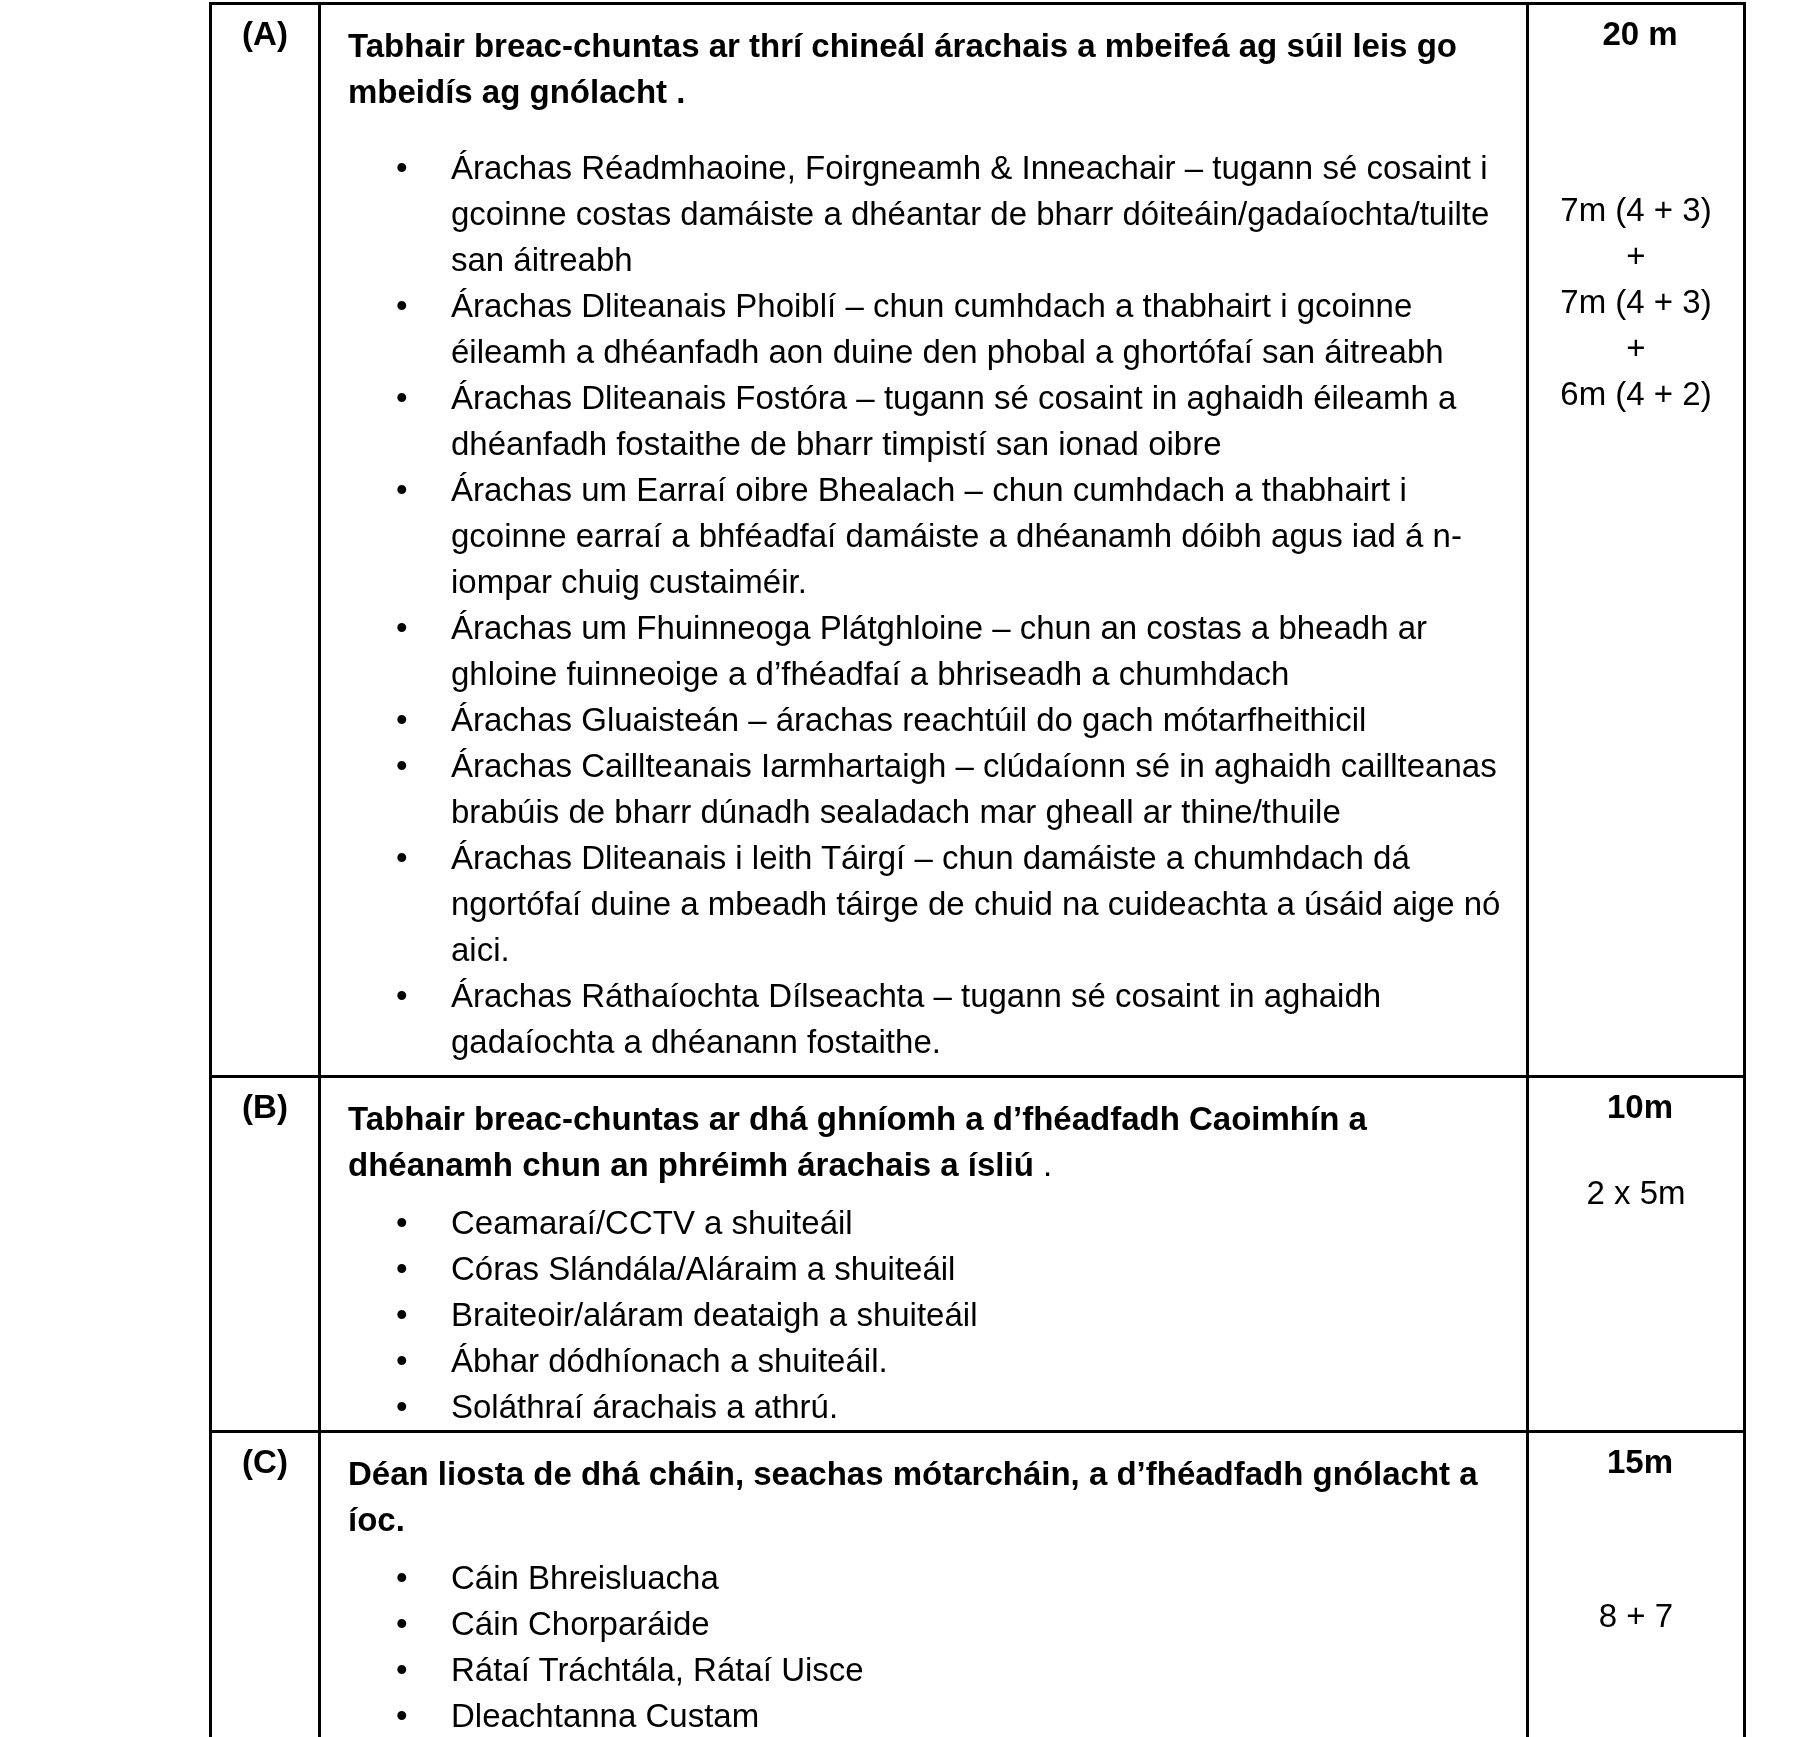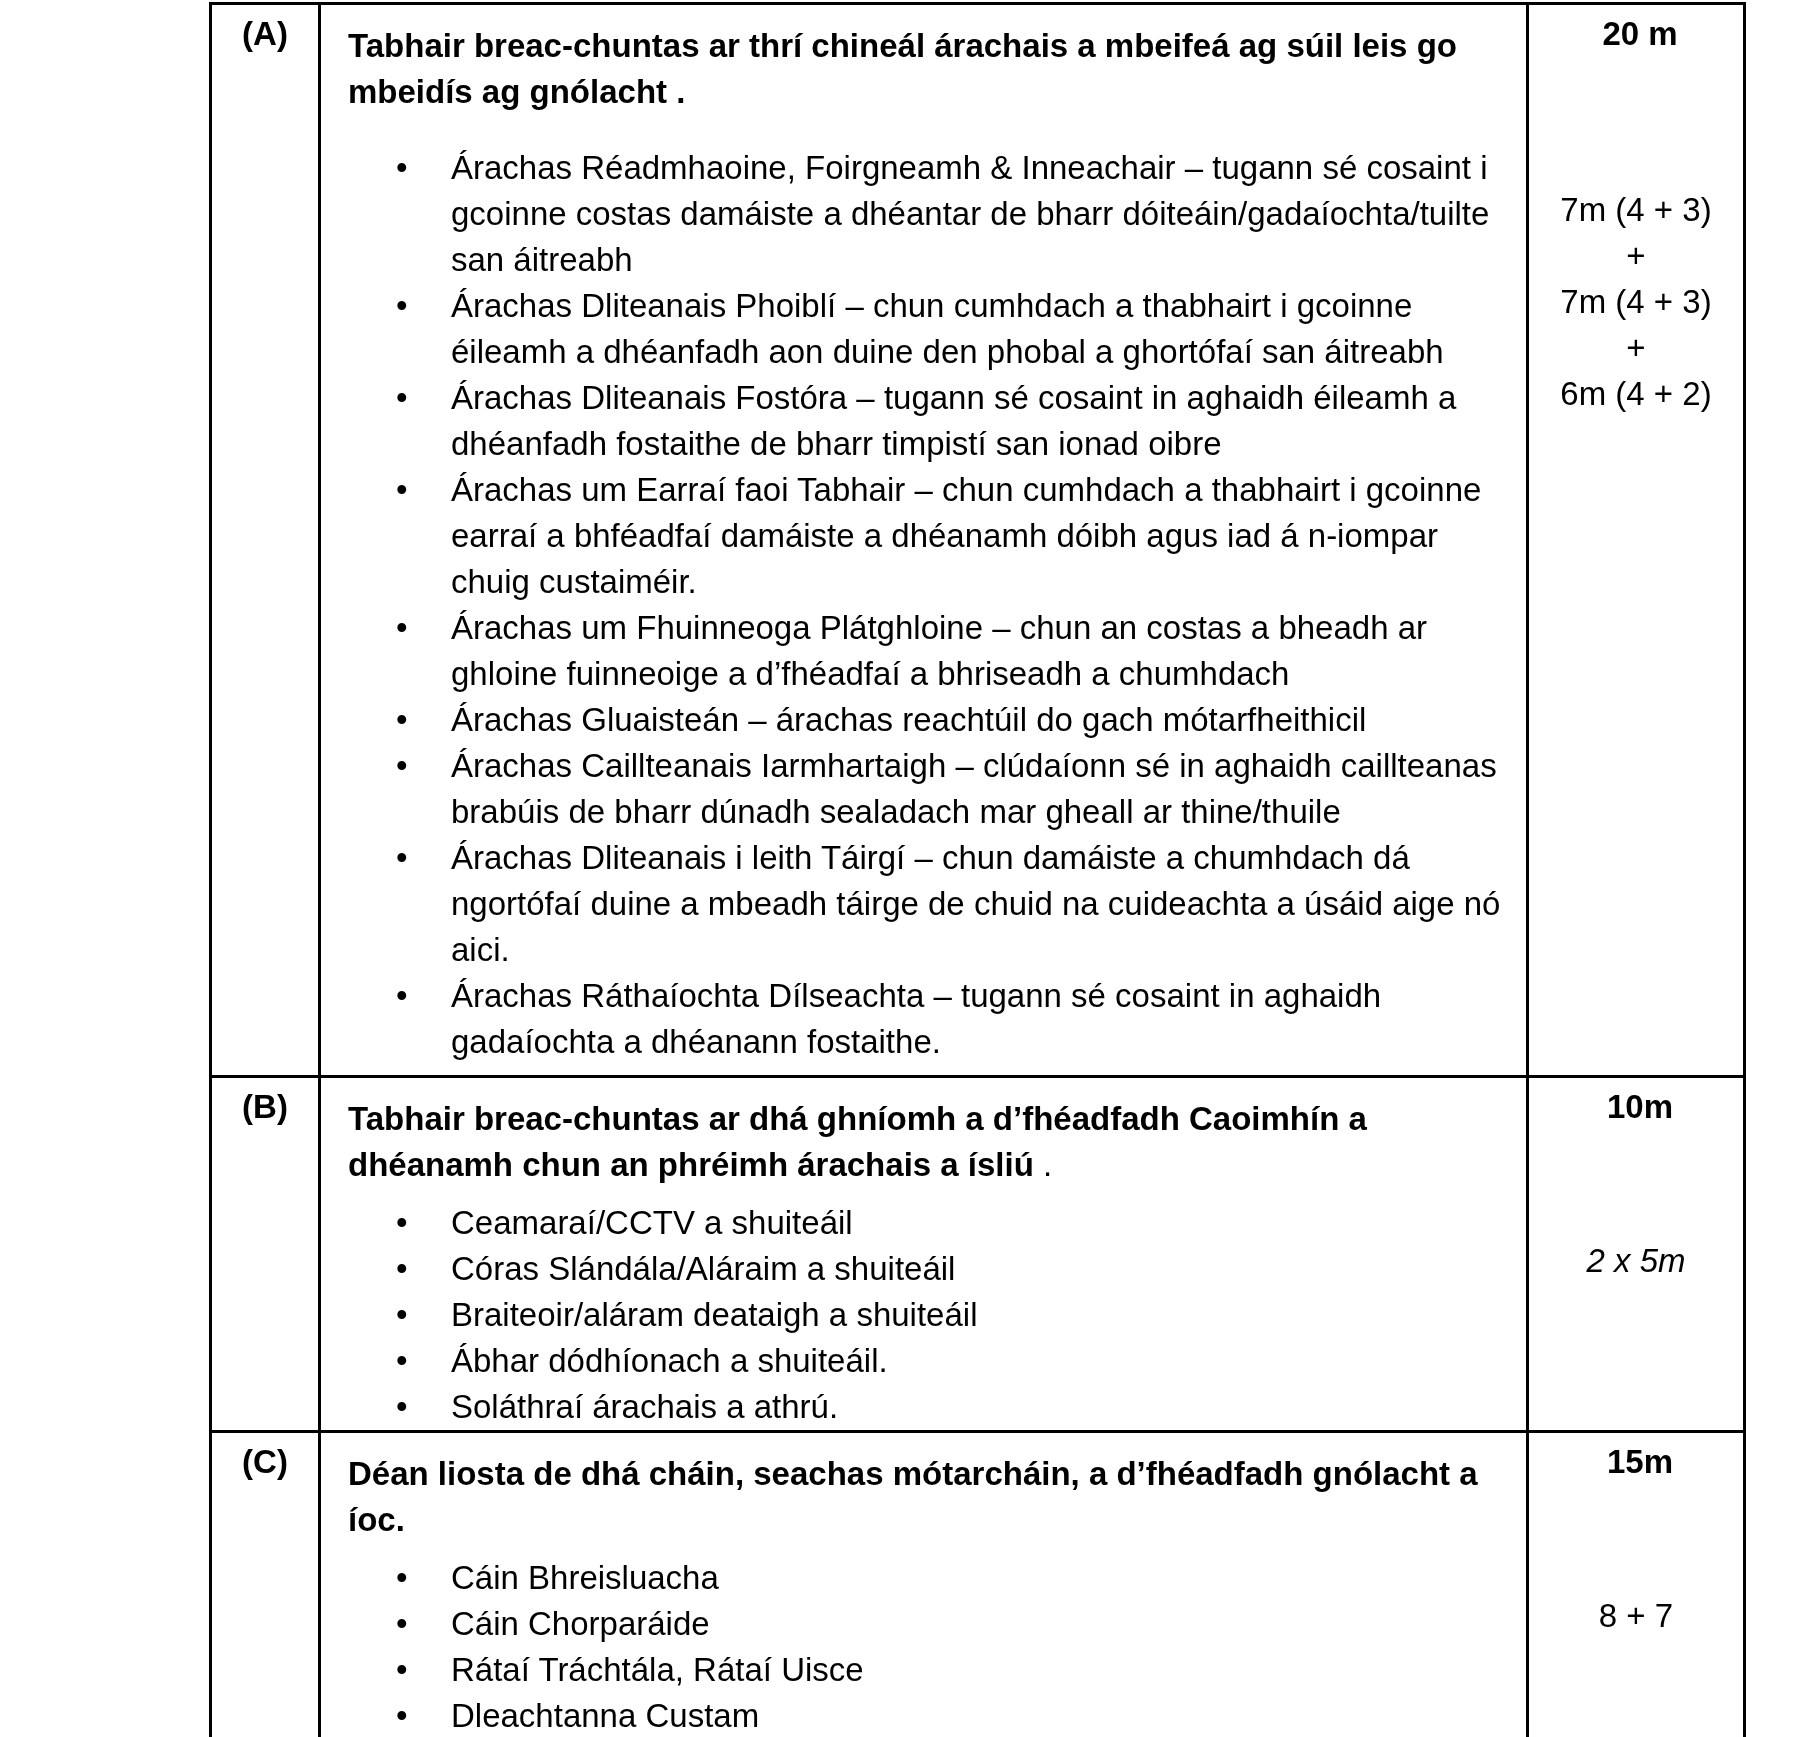"um Earraí faoi Tabhair" span.u { text: faoi Tabhair -> oibre Bhealach }
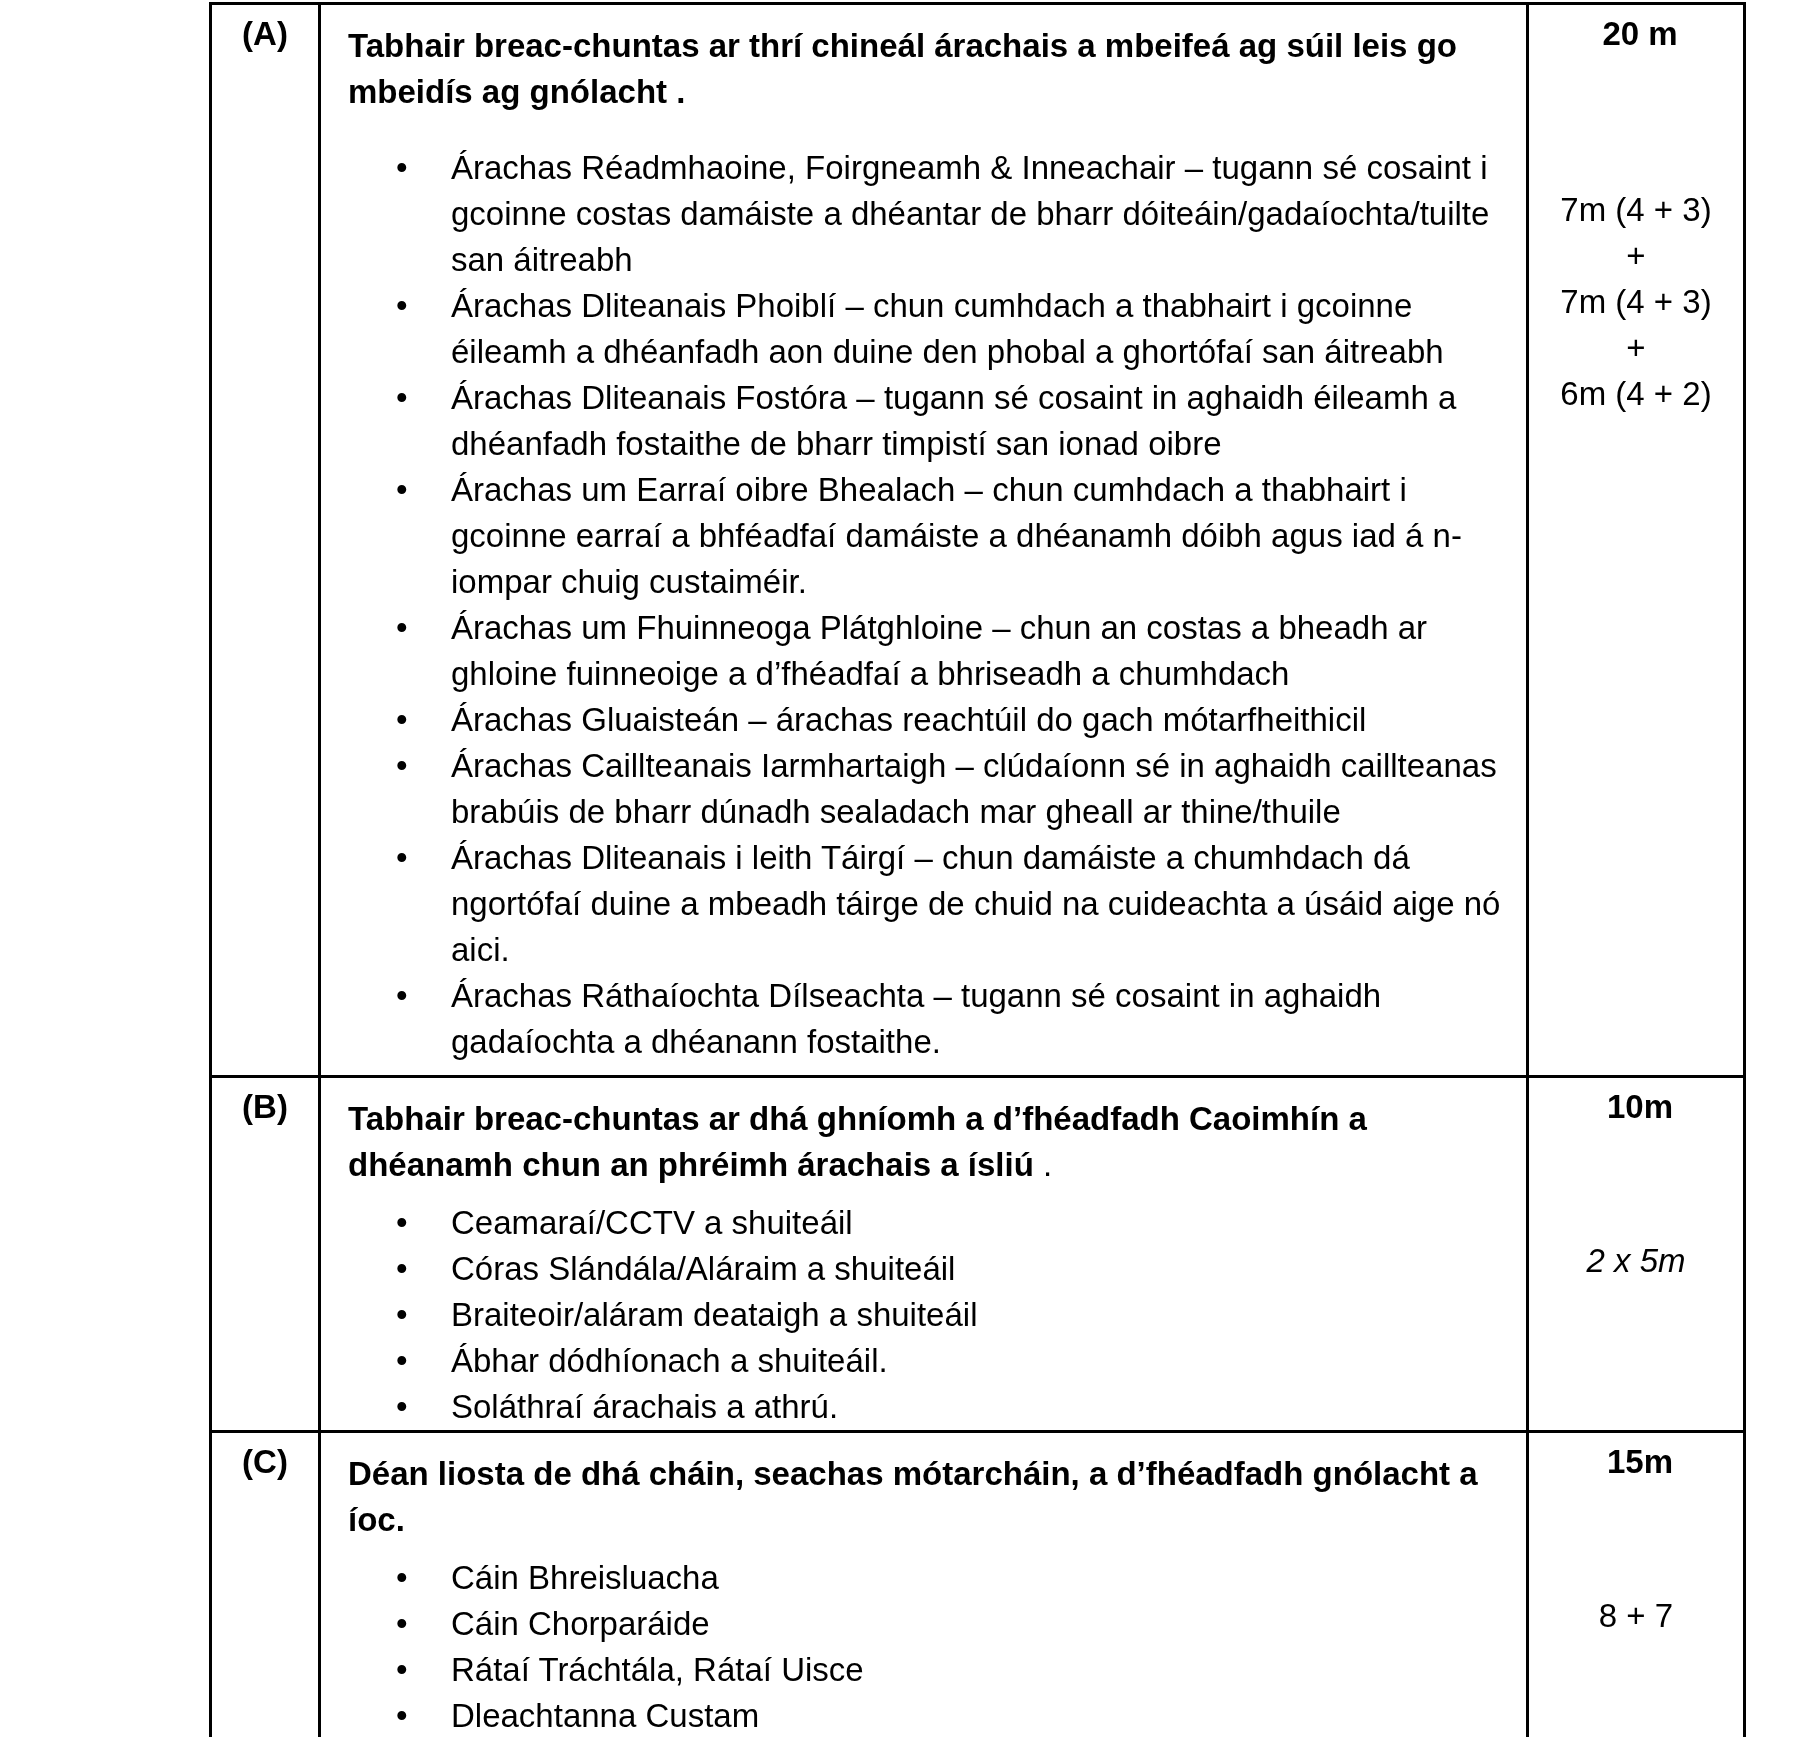"2 x 5m" .marks-detail.detail-b { font-style: italic -> none; margin-top: 108px -> 40px }
